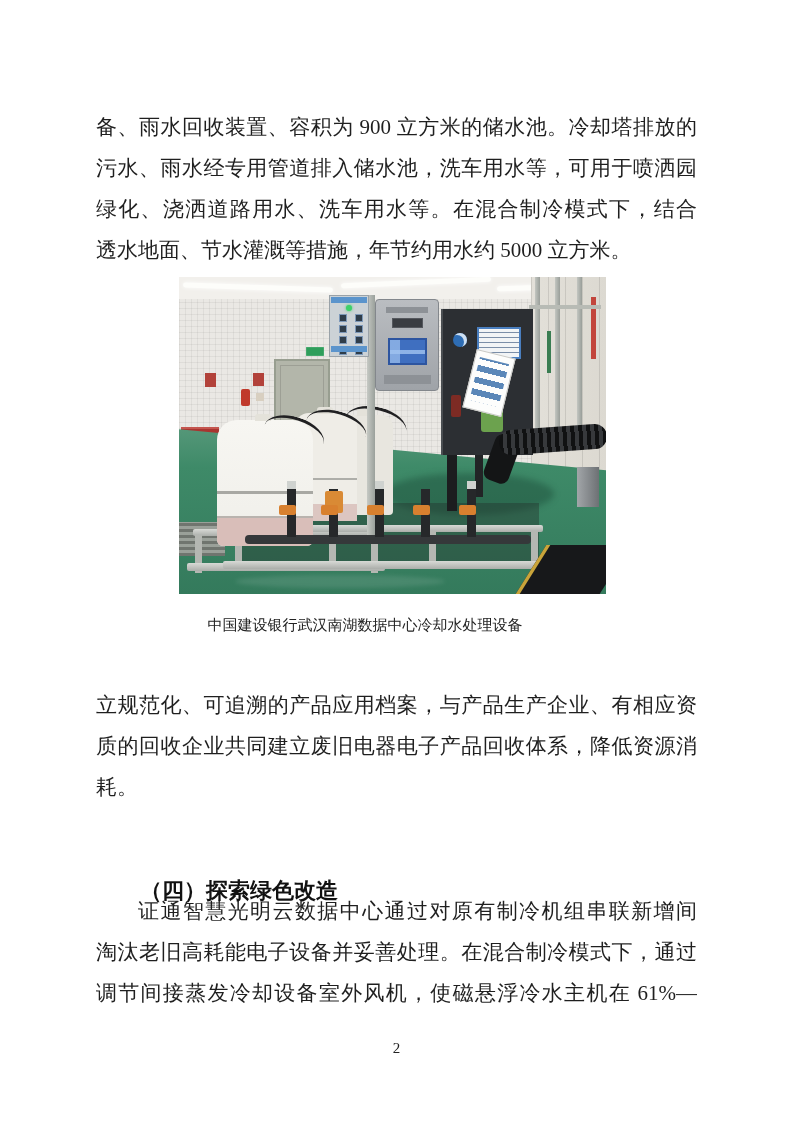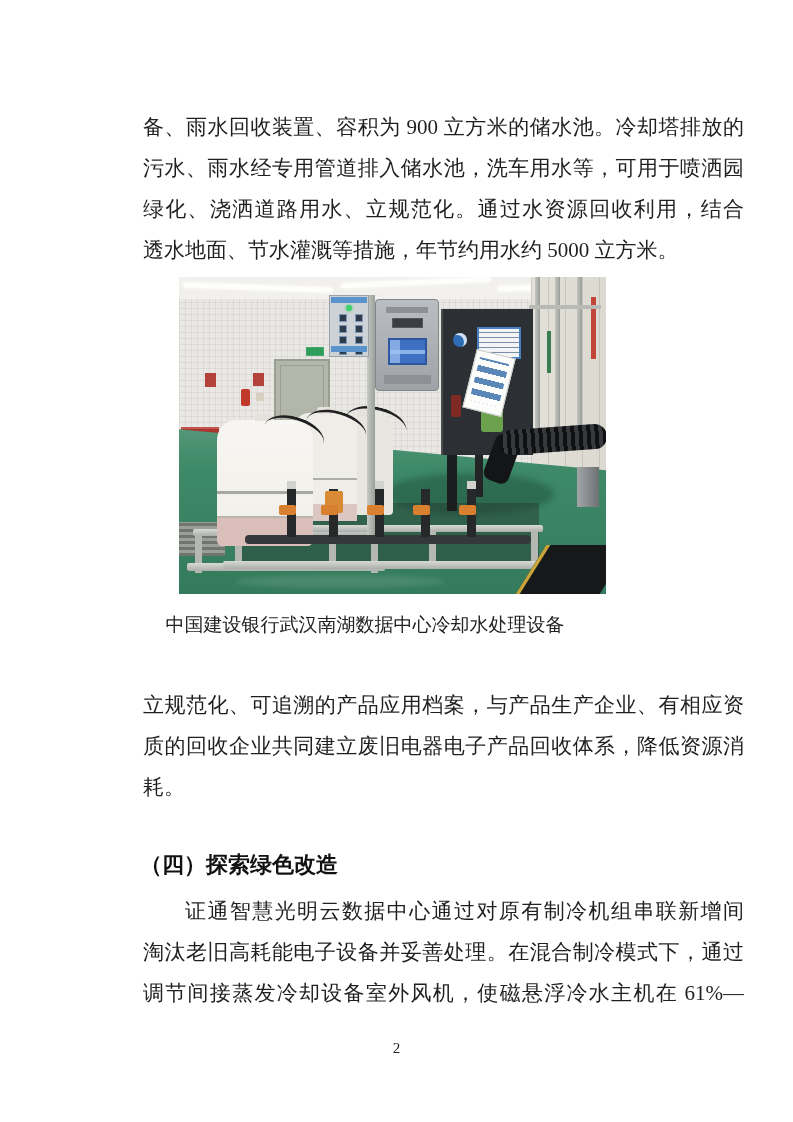"备、雨水回收装置、容积为 900 立方米的储水池。冷却塔排放的" .para { margin-left: 47px -> none }
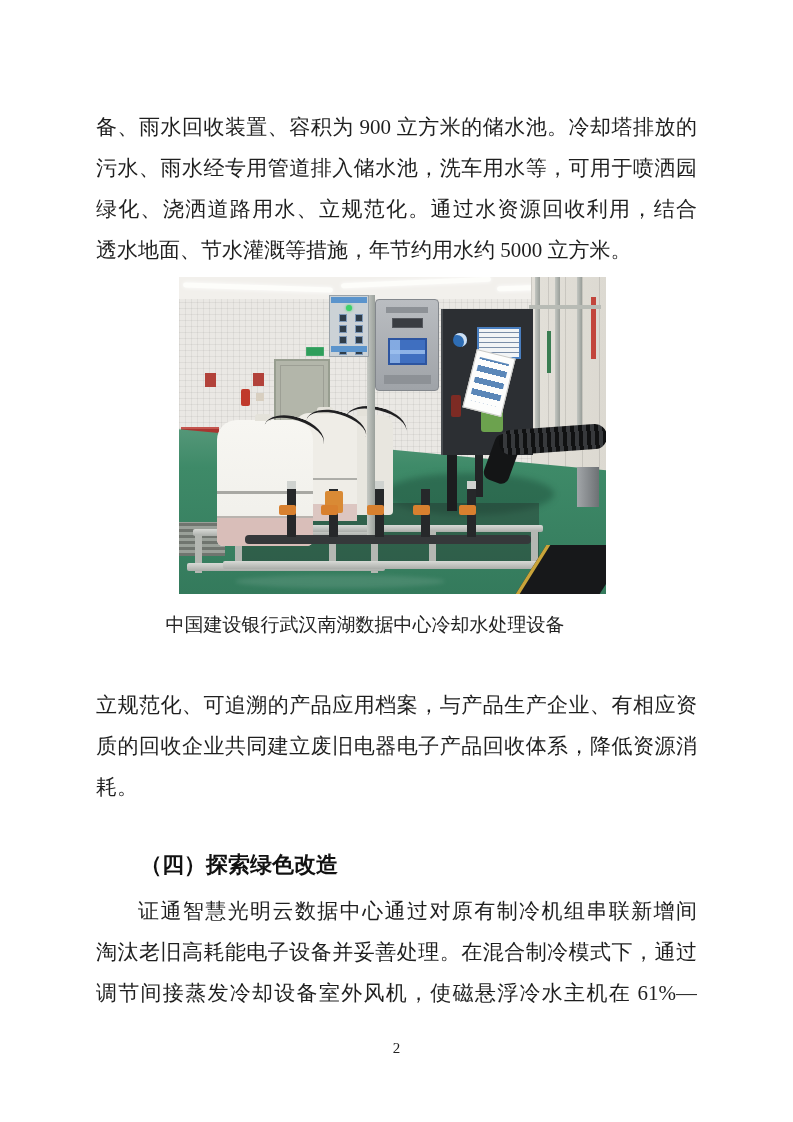"绿化、浇洒道路用水、立规范化。通过水资源回收利用，结合" span.ln { text: 立规范化。通过水资源回收利用 -> 洗车用水等。在混合制冷模式下 }
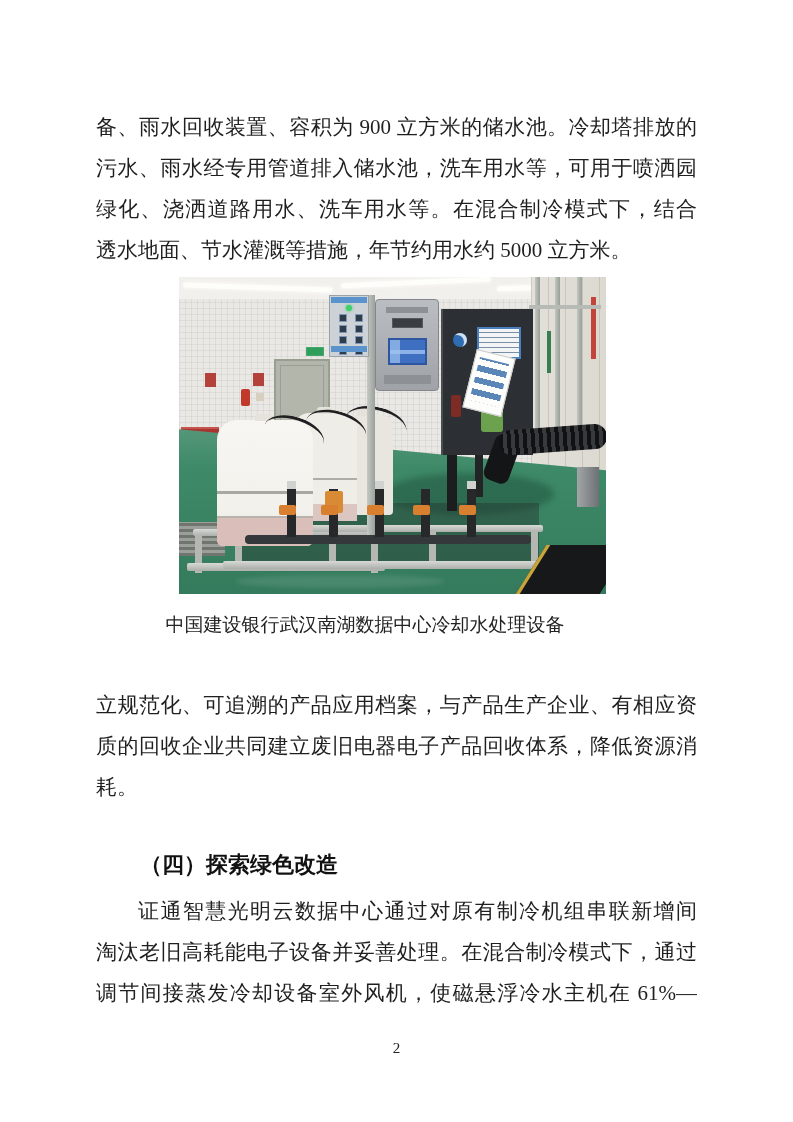"中国建设银行武汉南湖数据中心冷却水处理设备" .caption { font-size: 19px -> 15px }
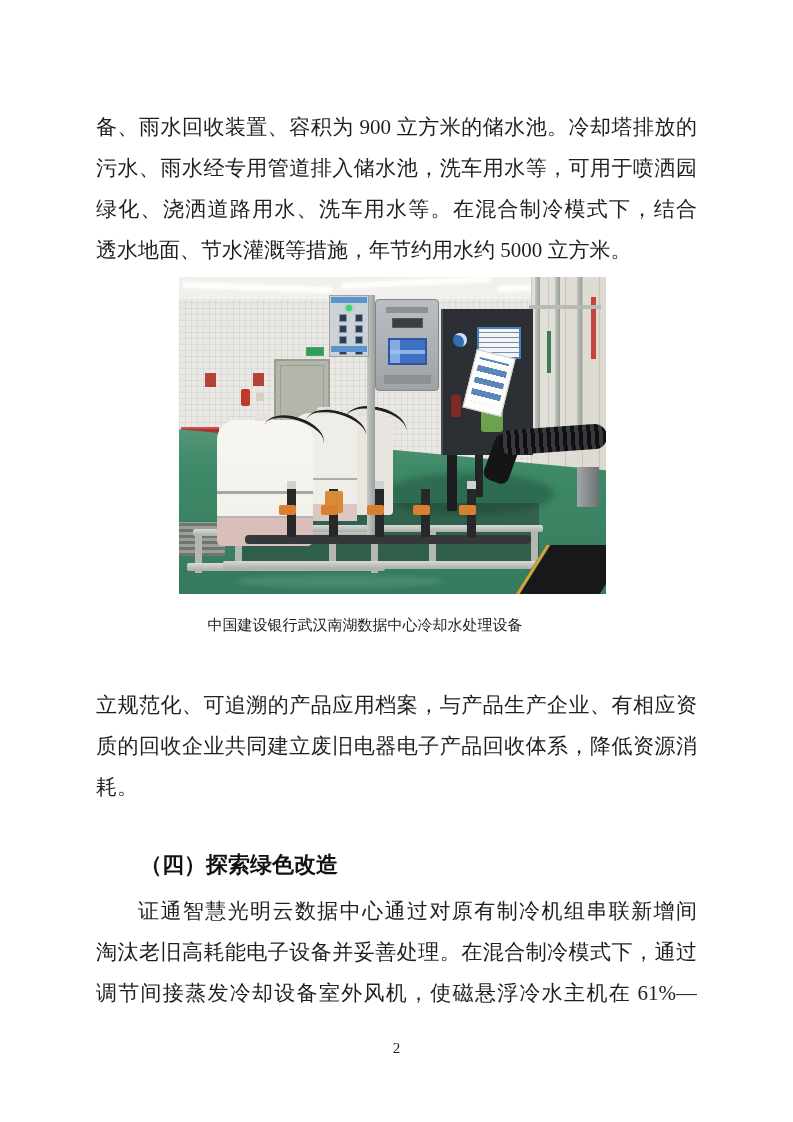"（四）探索绿色改造" #hd4 { font-family: Liberation Mono, monospace -> none; top: 846px -> 870px }
